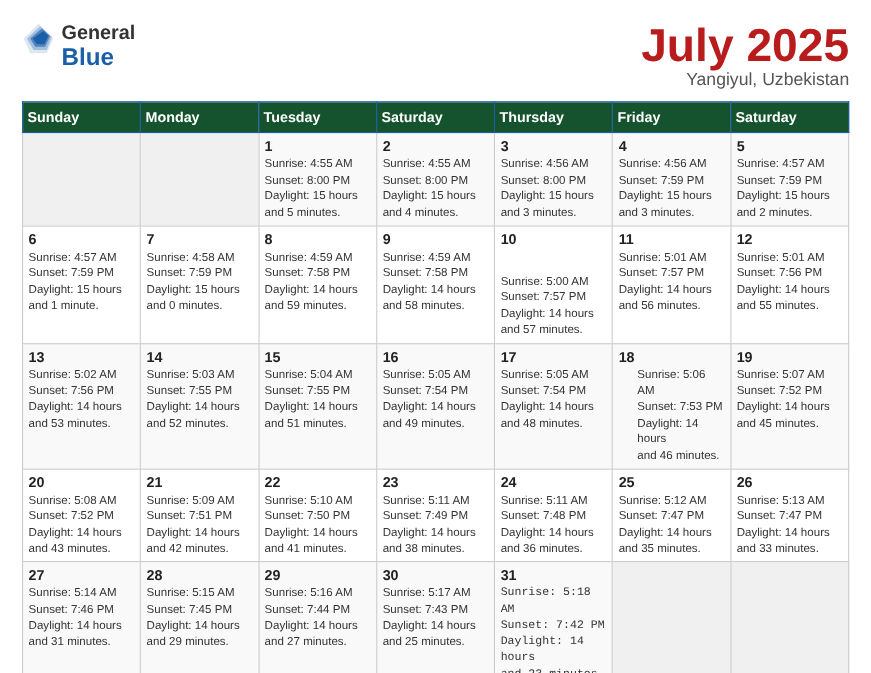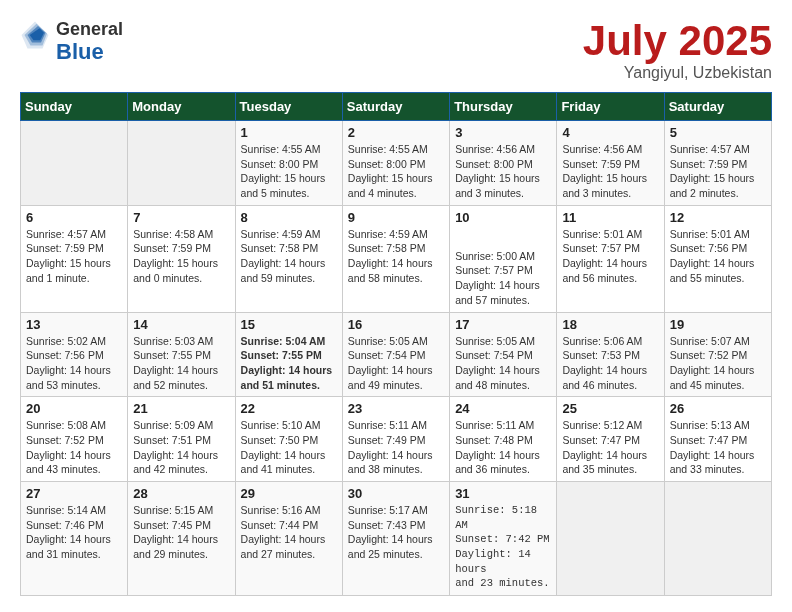"Sunrise: 5:04 AM" div.day-info { font-weight: bold -> none }
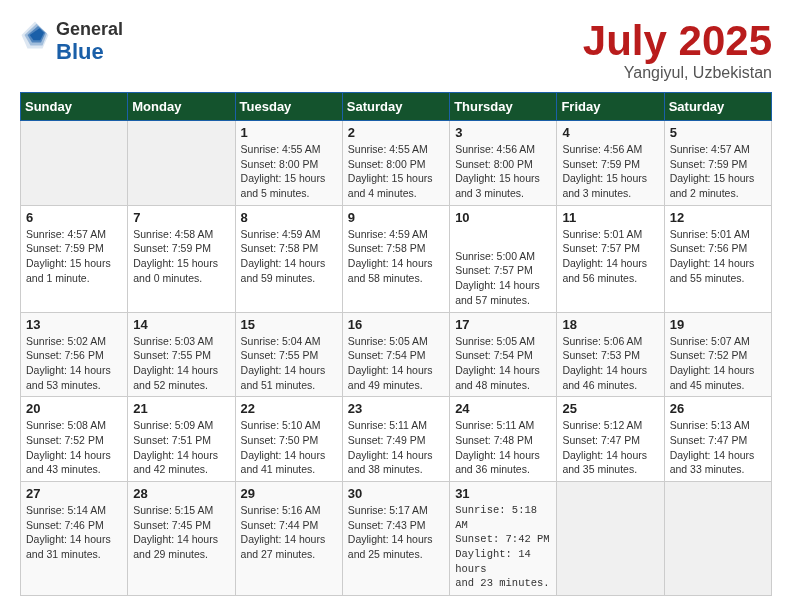"Sunrise: 5:06 AM" div.day-info { margin-left: none -> 17px }
